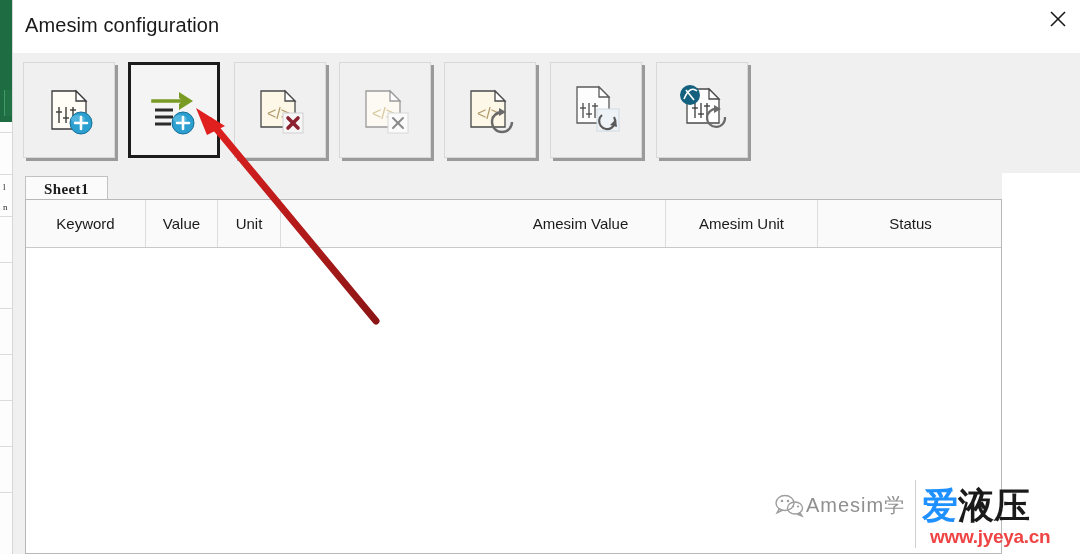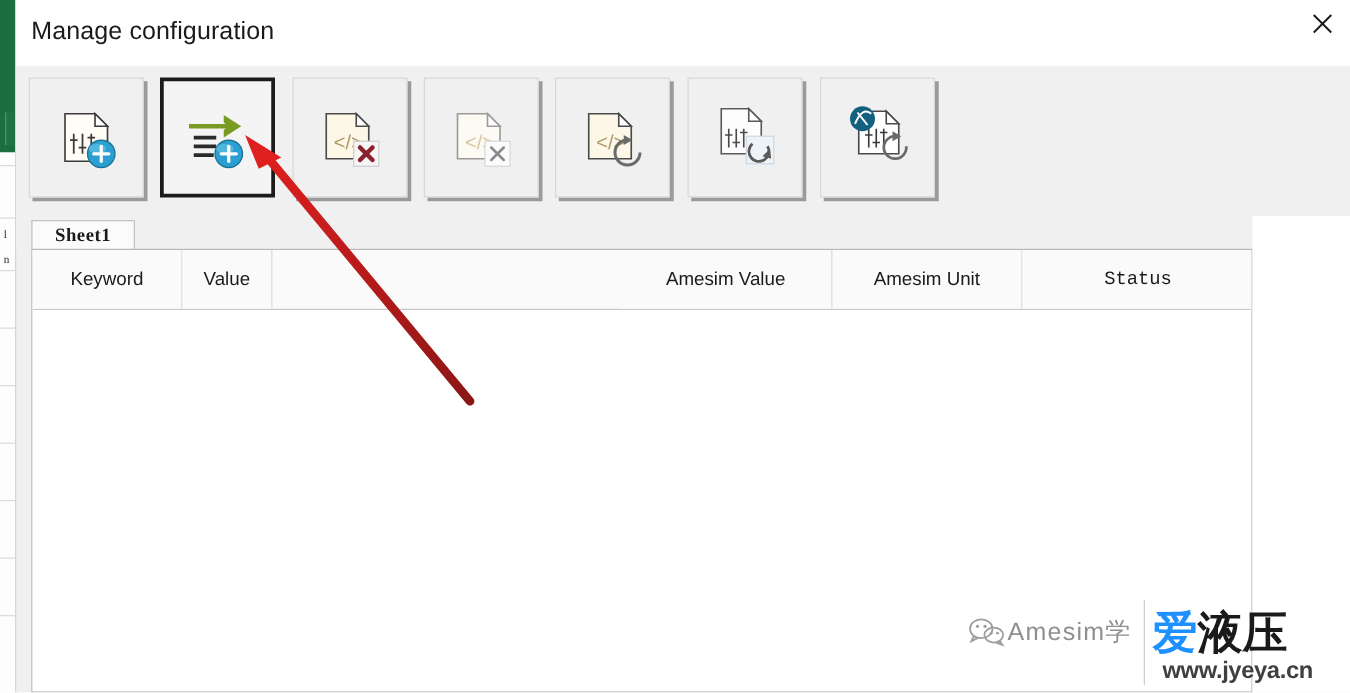"Manage configuration" div.title-text { text: Manage -> Amesim }
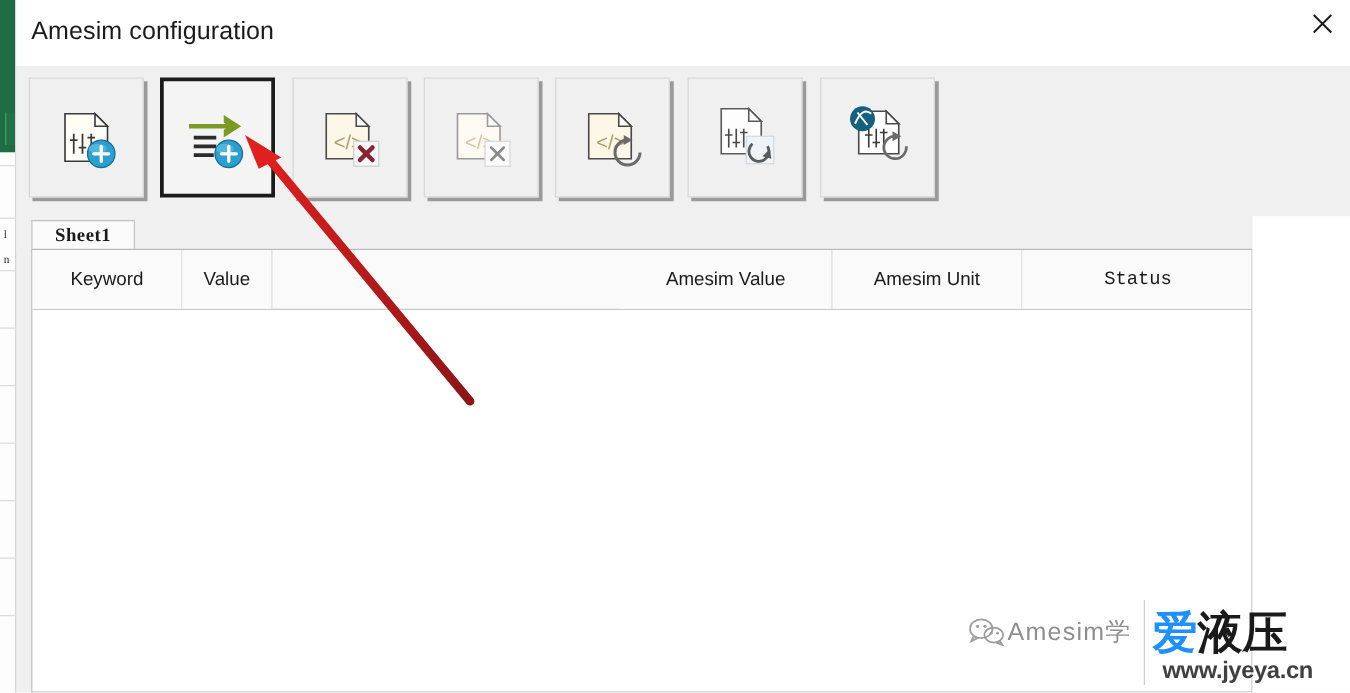"Unit" div.th { html: none -> <div>Unit</div> }
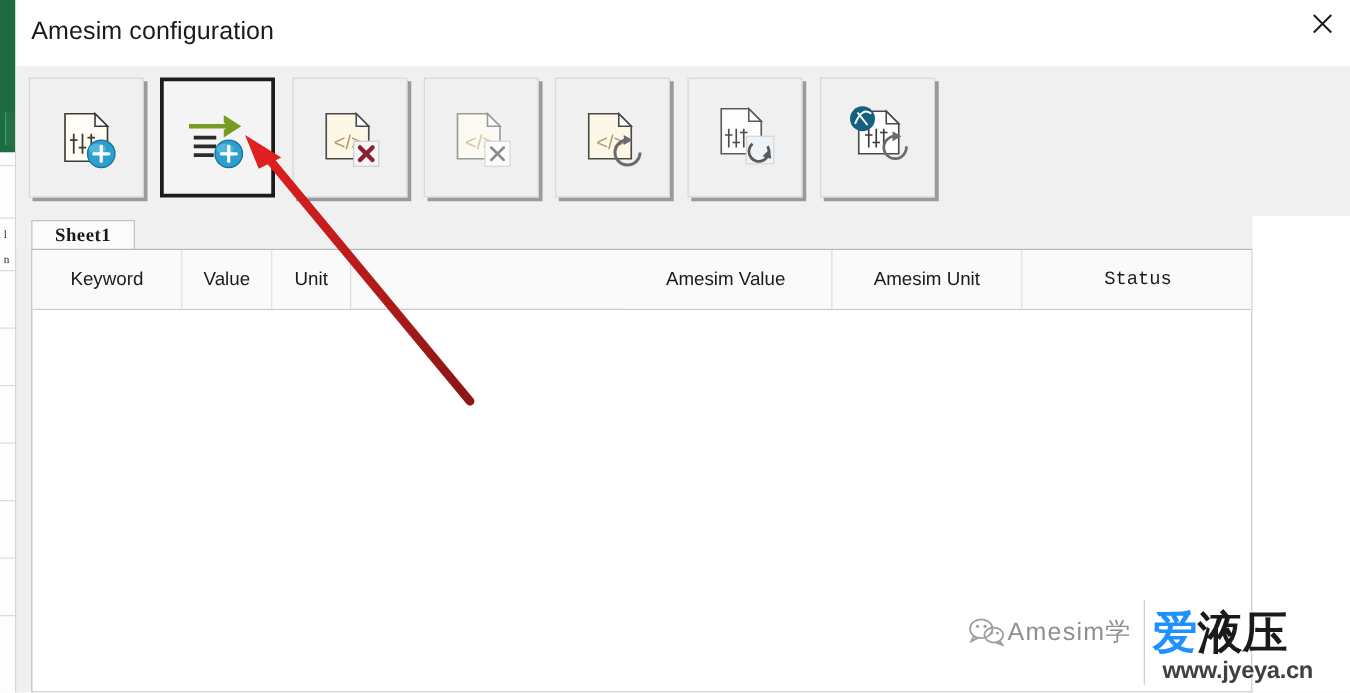"Status" .th:last-child { font-family: Liberation Mono, monospace -> none }
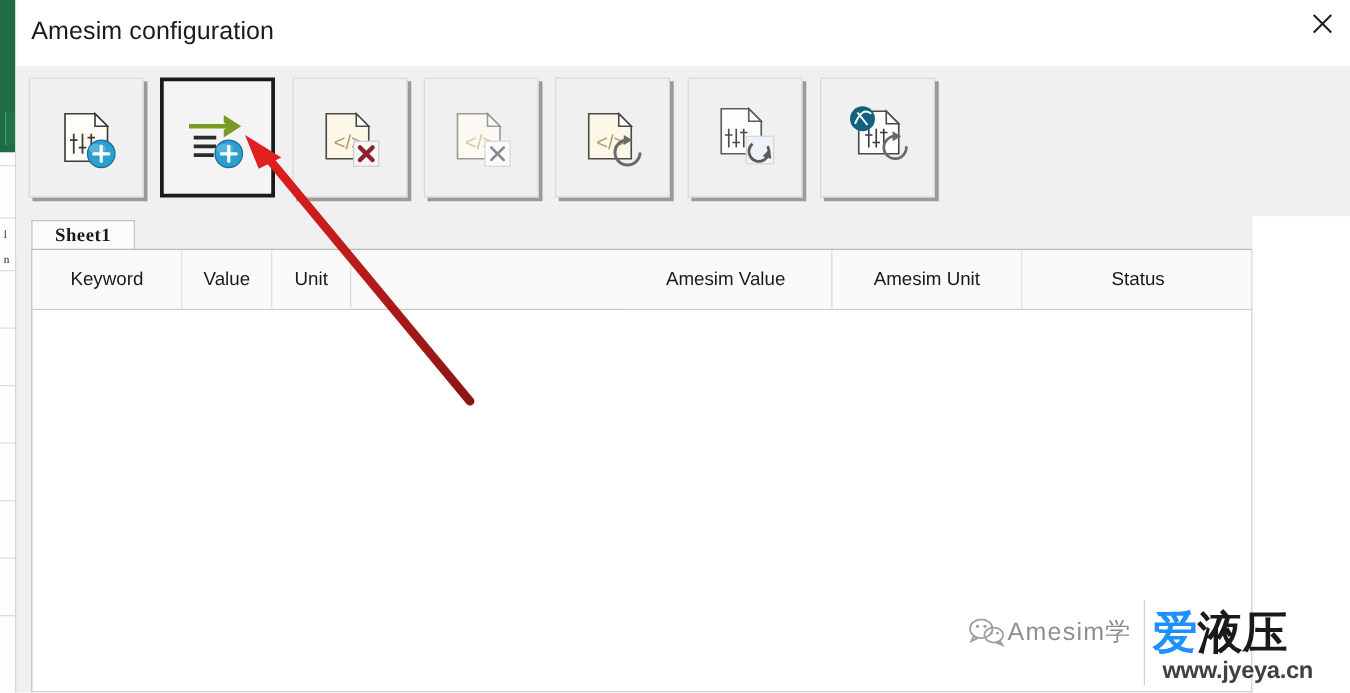"www.jyeya.cn" .wm-url { color: #404040 -> #ef4444 }
